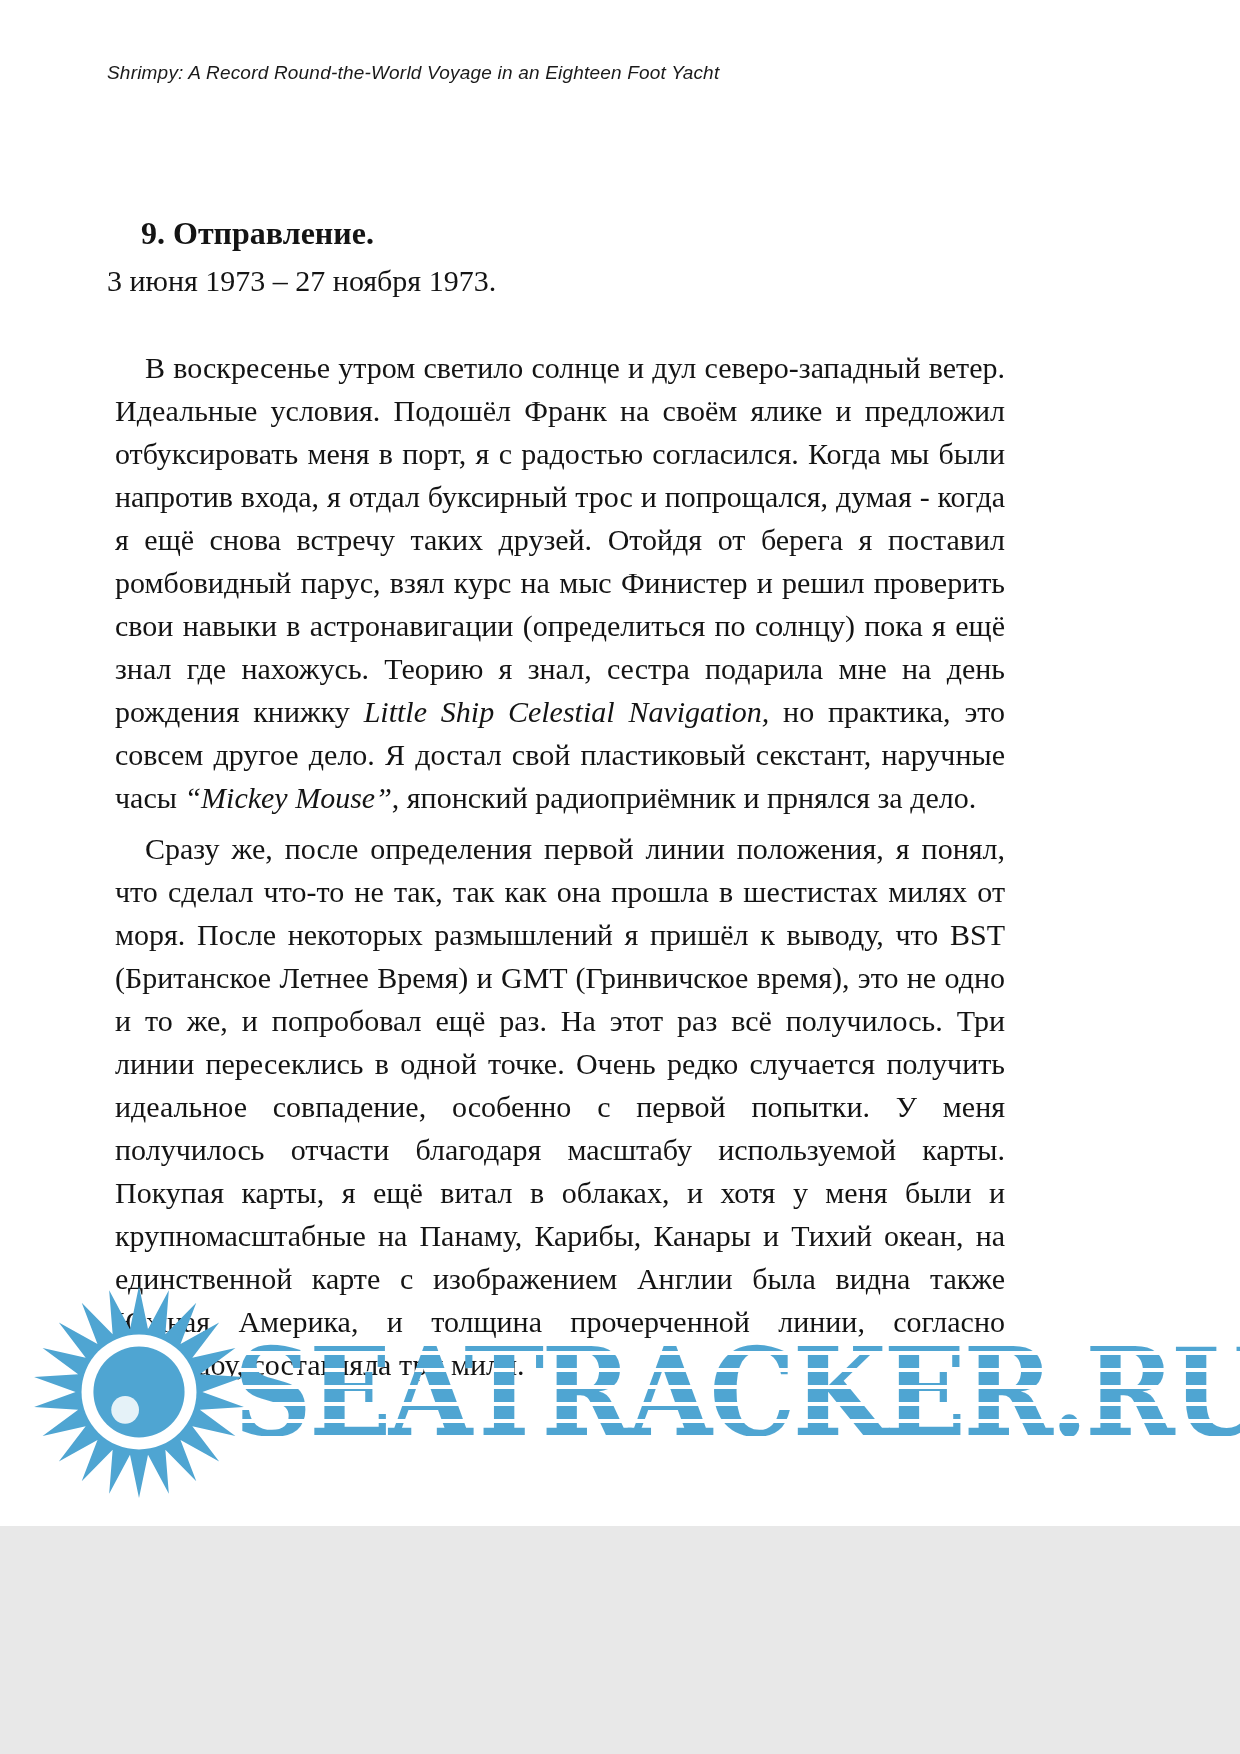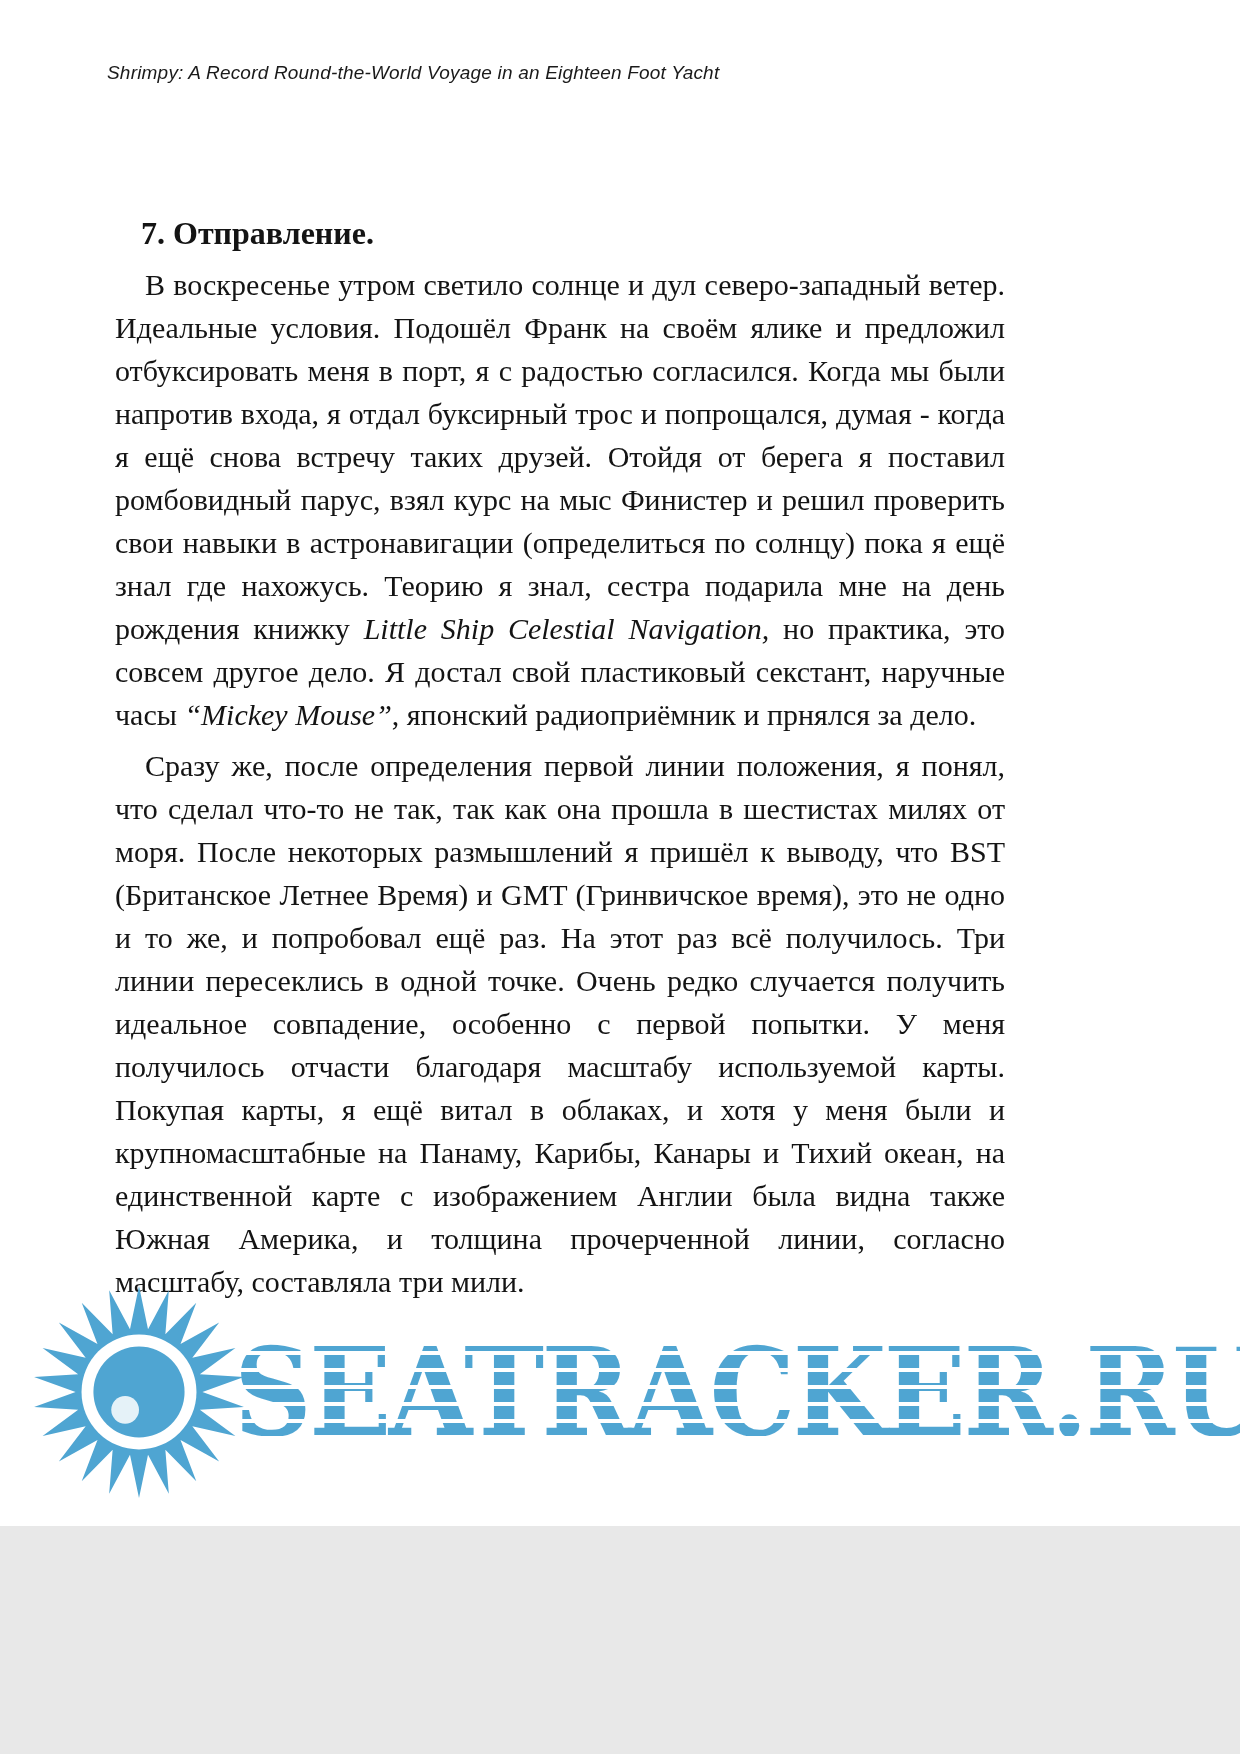"7. Отправление." h2.chapter-title { text: 7 -> 9 }
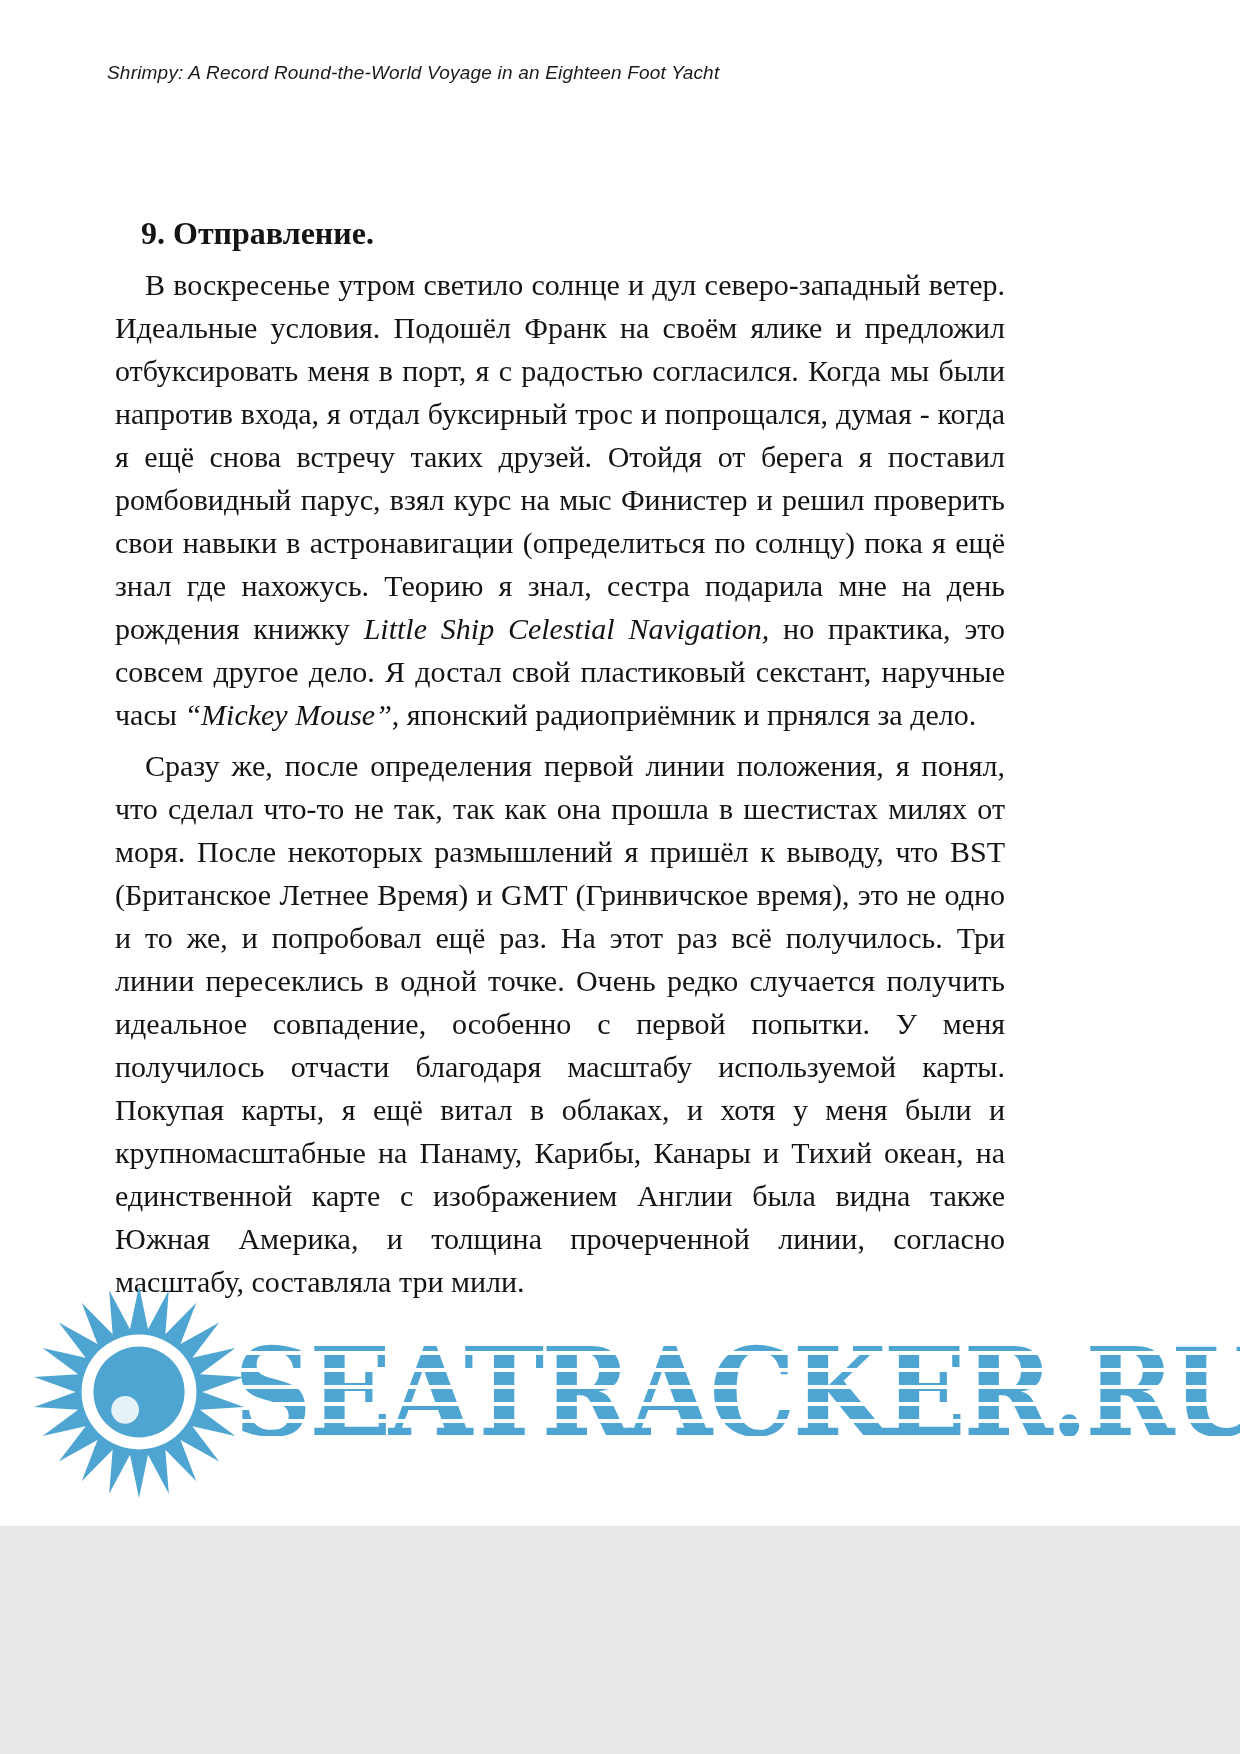"3 июня 1973 – 27" div.chapter-dates { html: none -> <div>3 июня 1973 – 27 ноября 1973.</div> }
